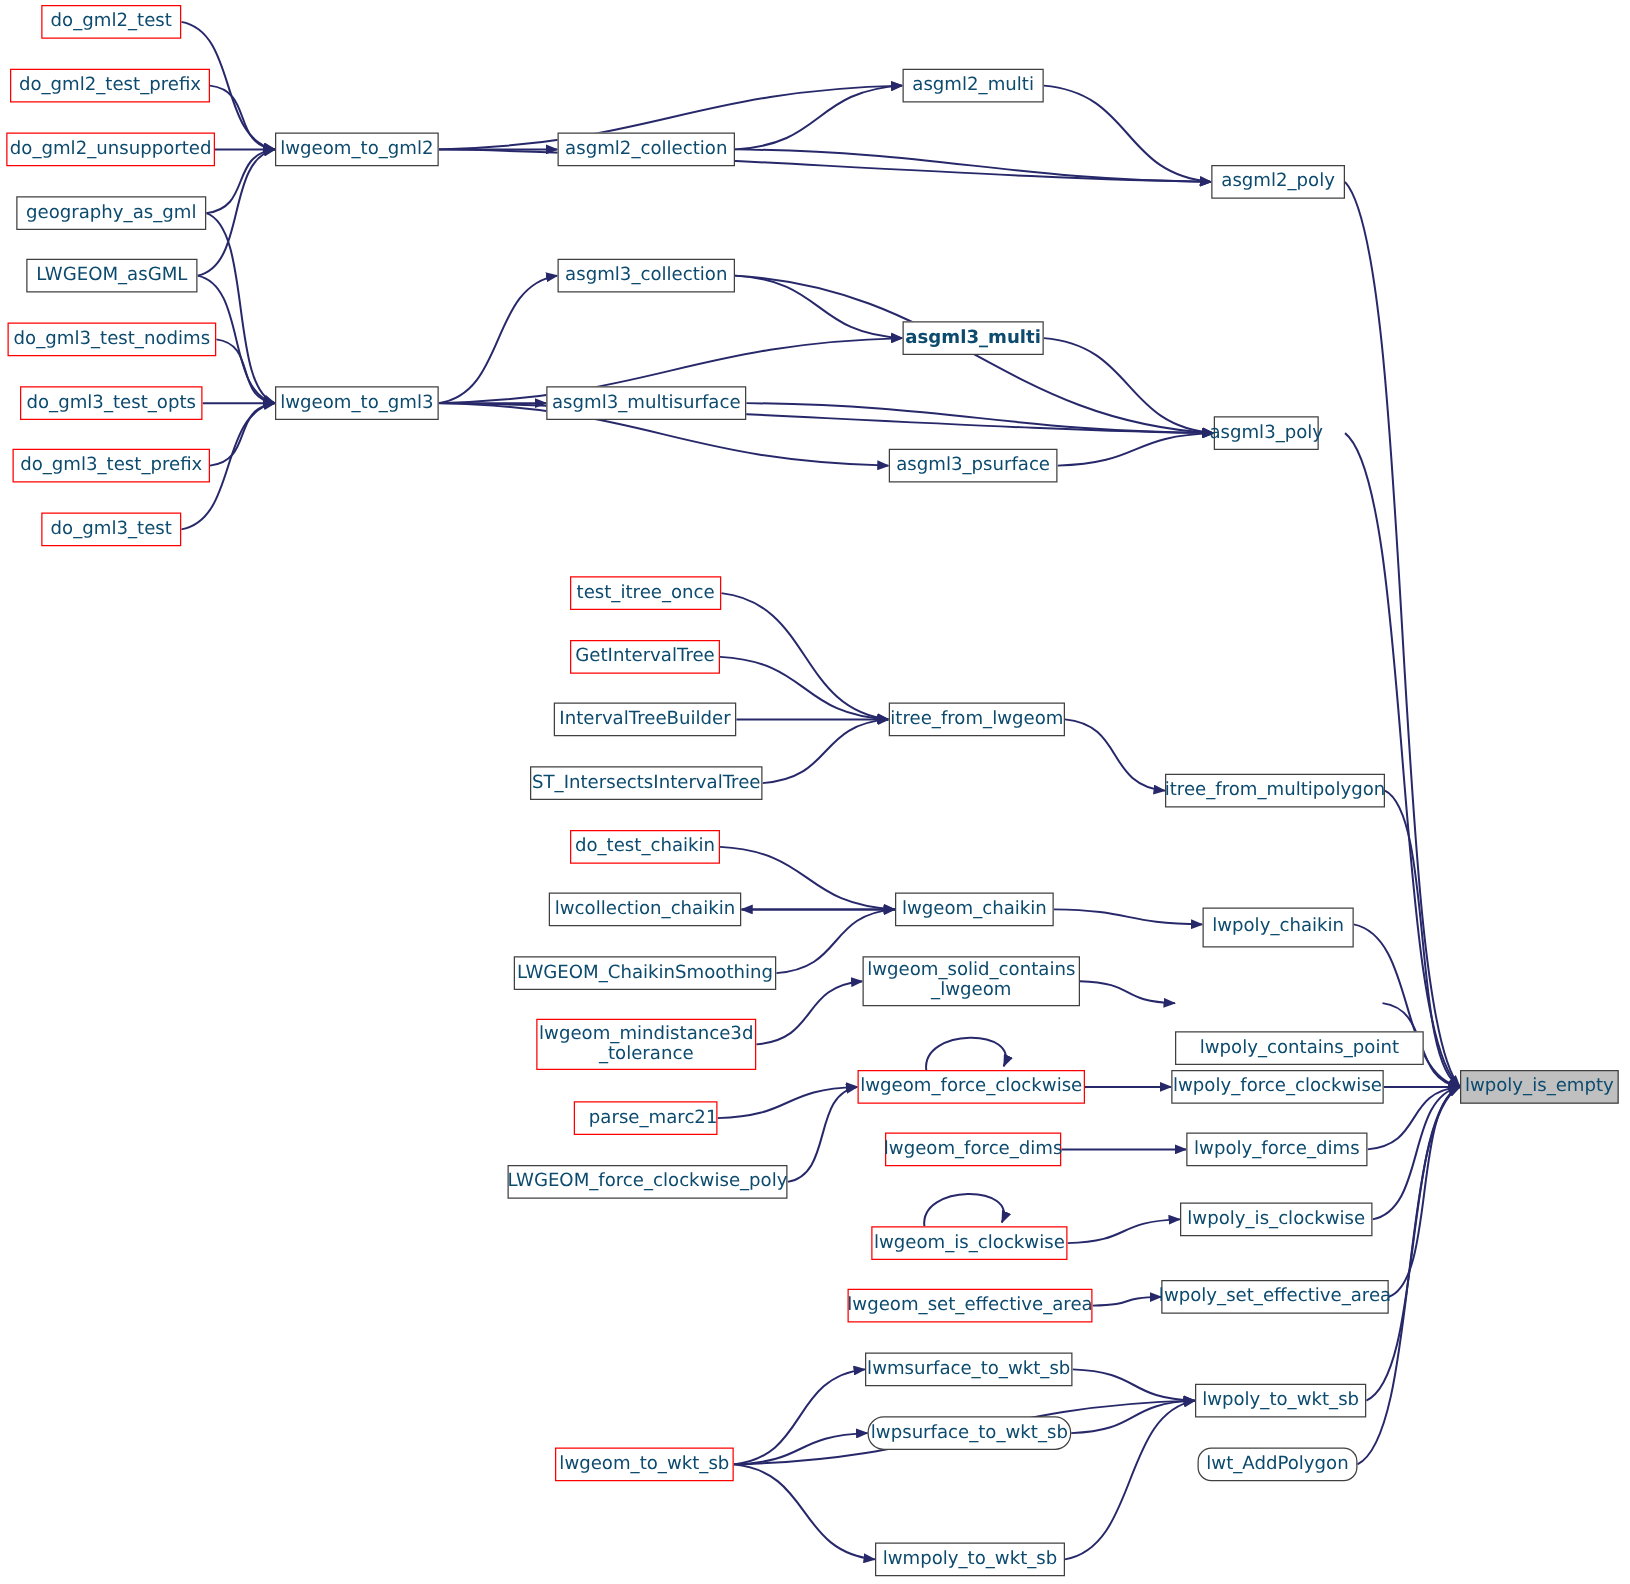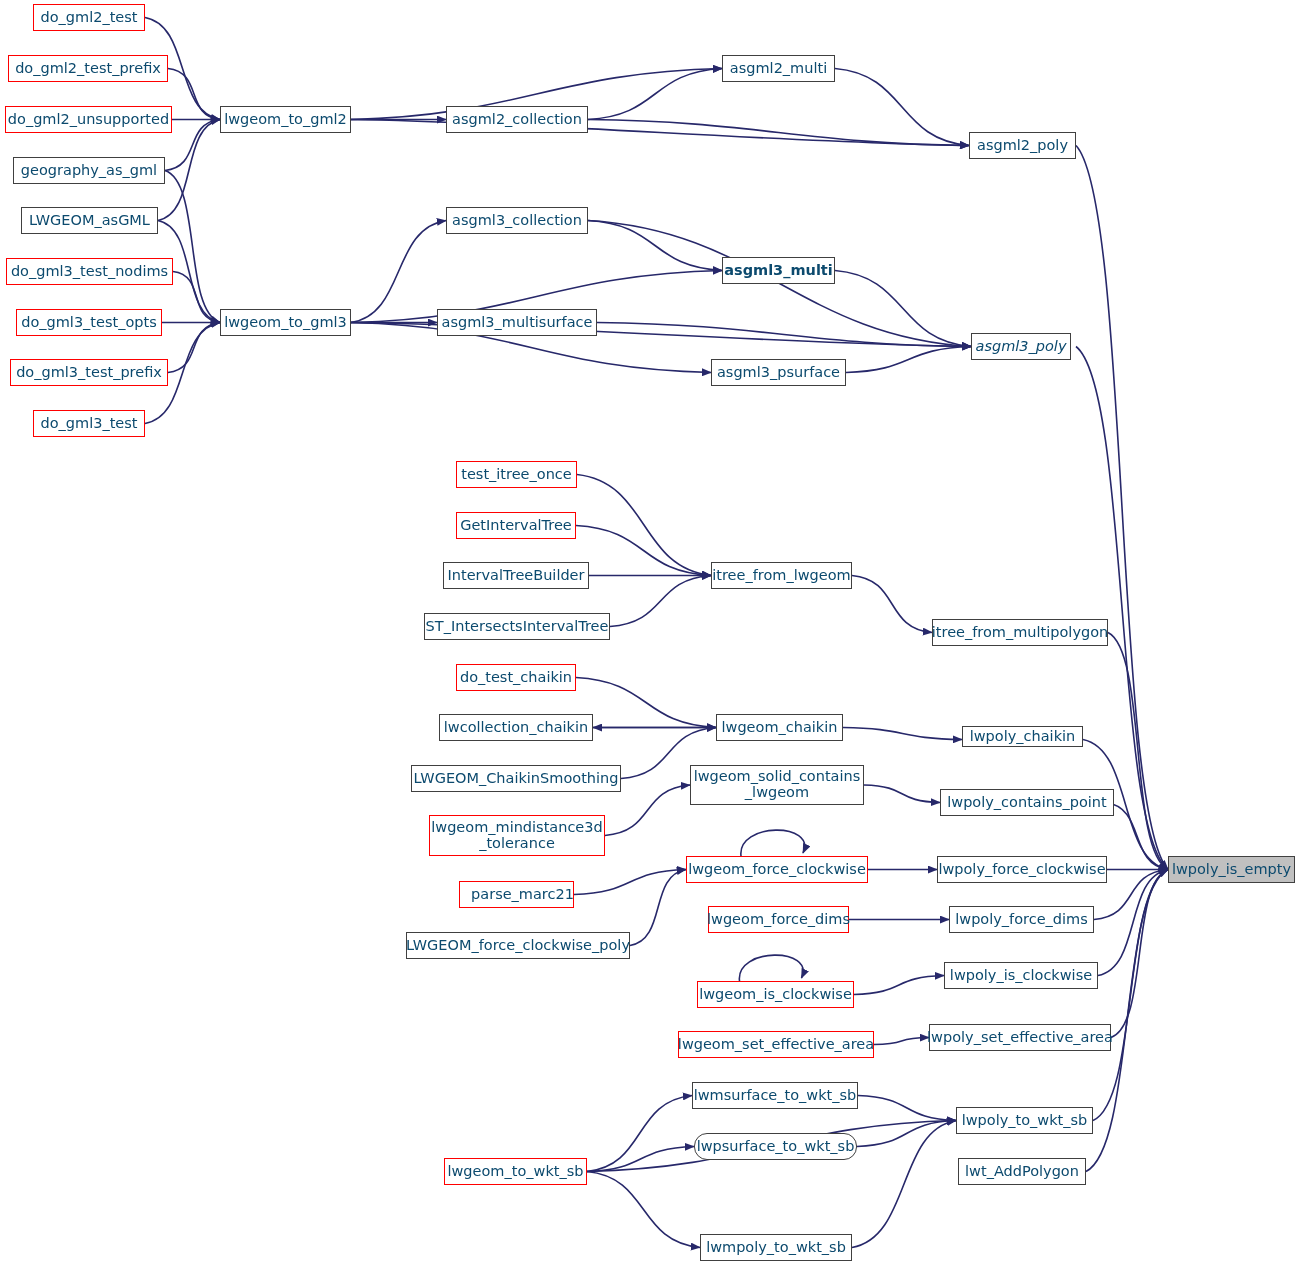"asgml3_poly" div.node { font-style: italic -> none; width: 100px -> 84px }
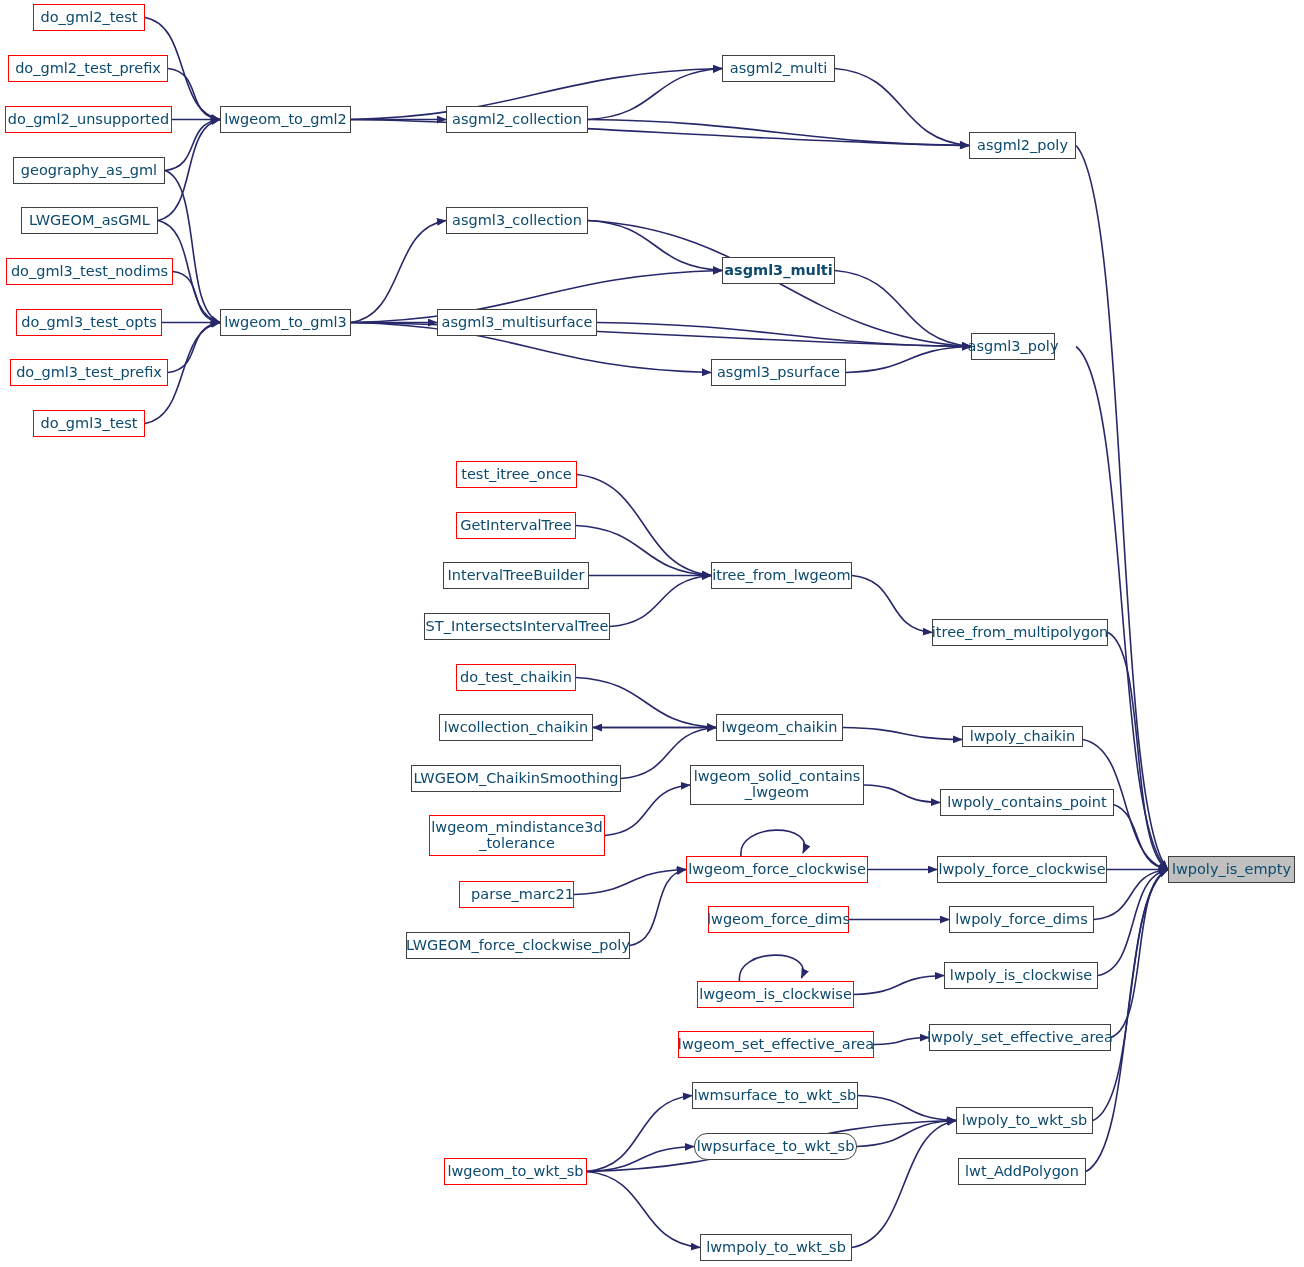"lwpoly_chaikin" div.node { height: 21px -> 32px }
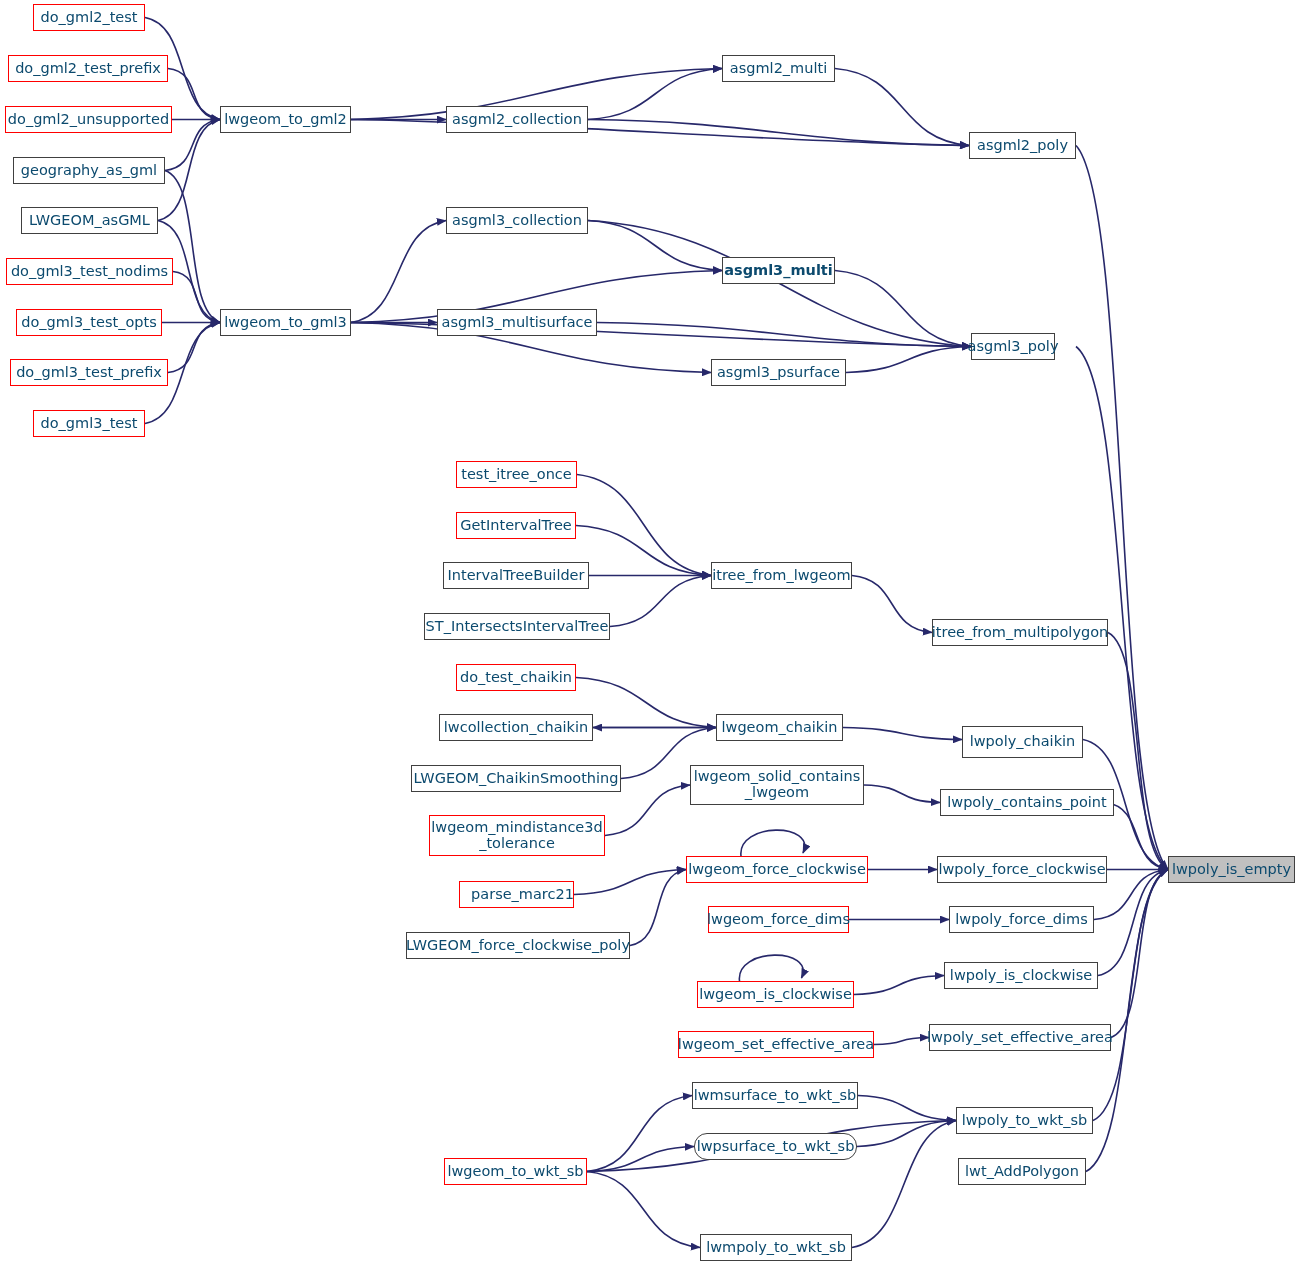"lwpoly_contains_point" div.node { top: 789px -> 825px; width: 174px -> 199px }
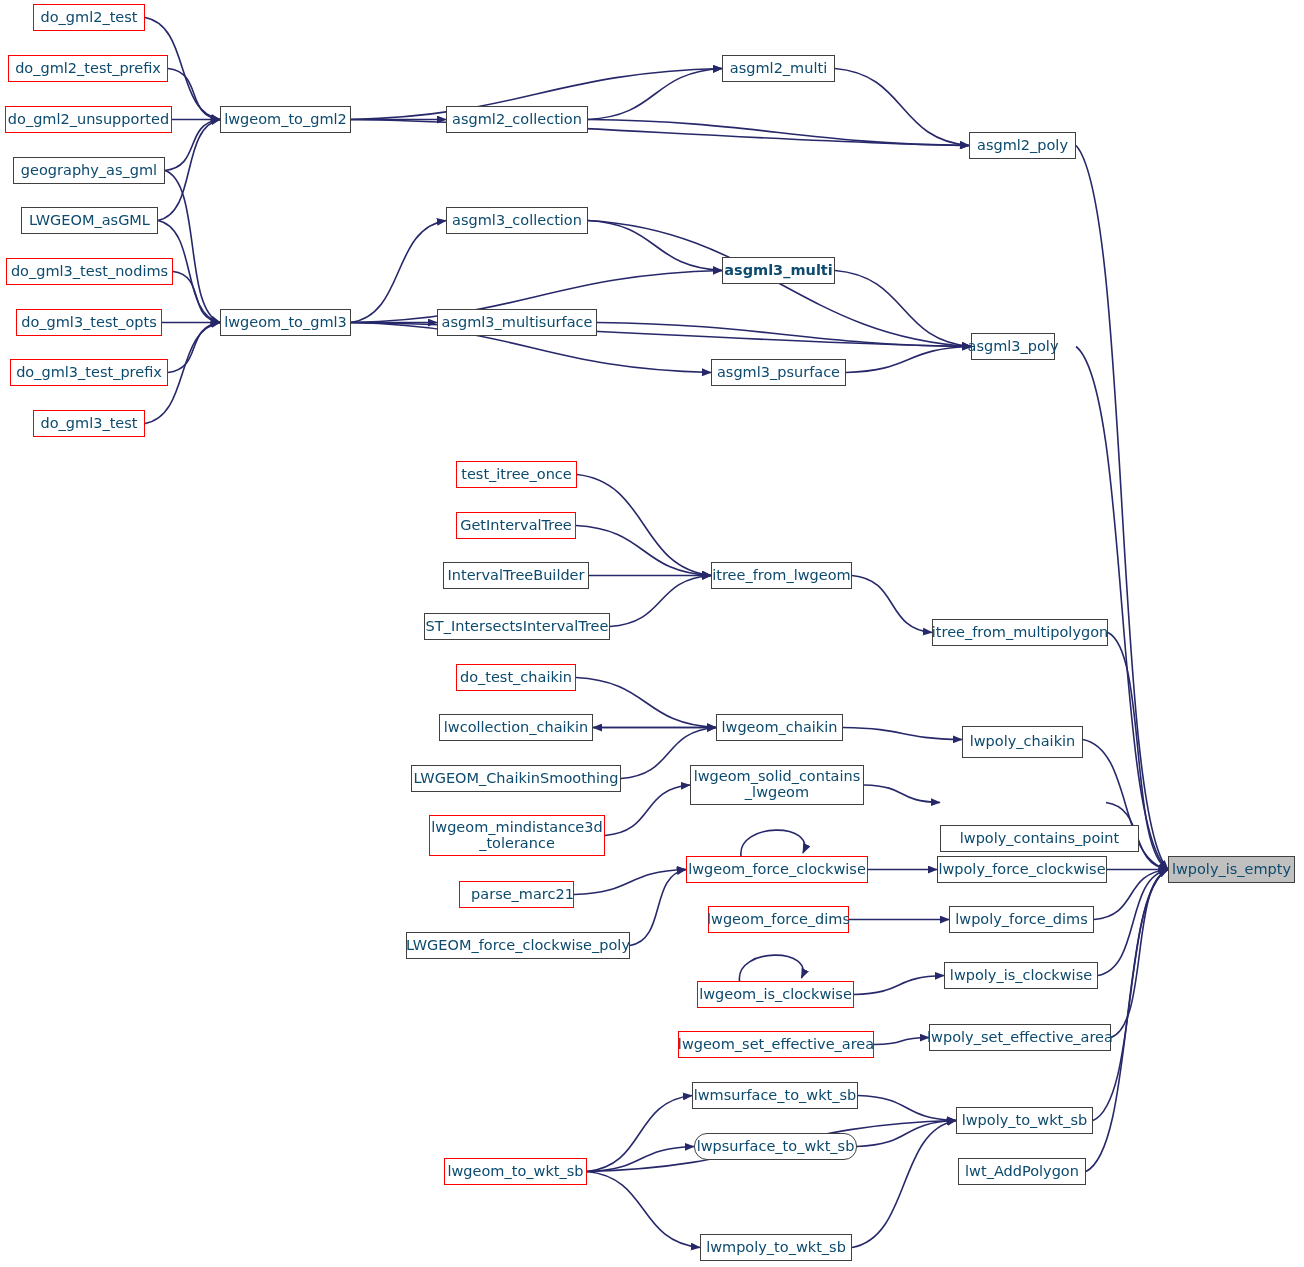"lwt_AddPolygon" div.node { border-radius: none -> 11px }
